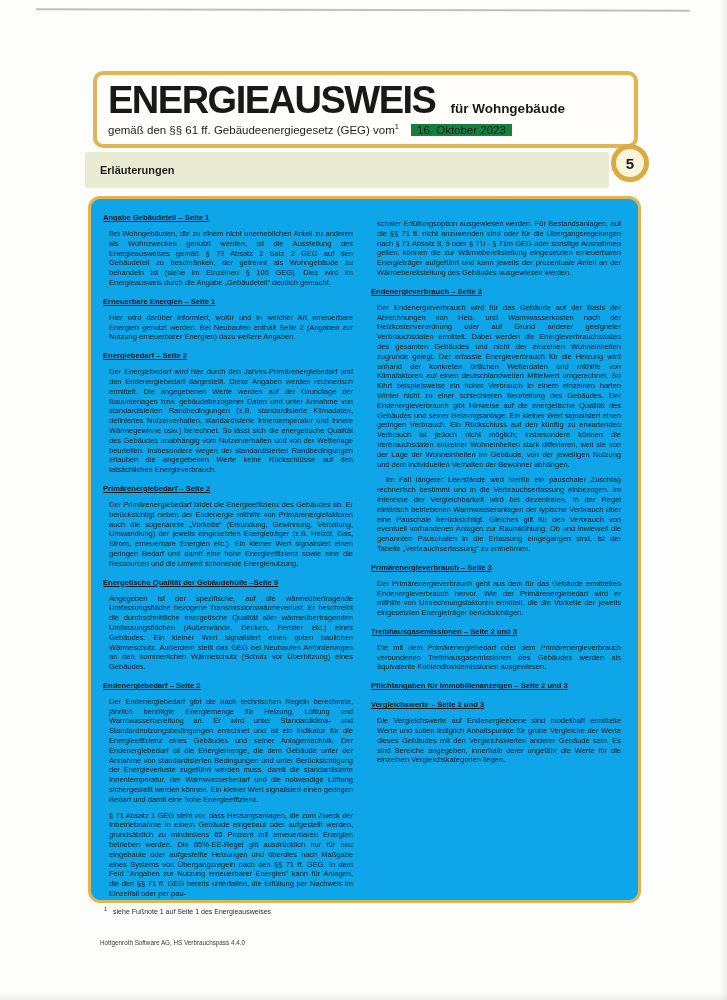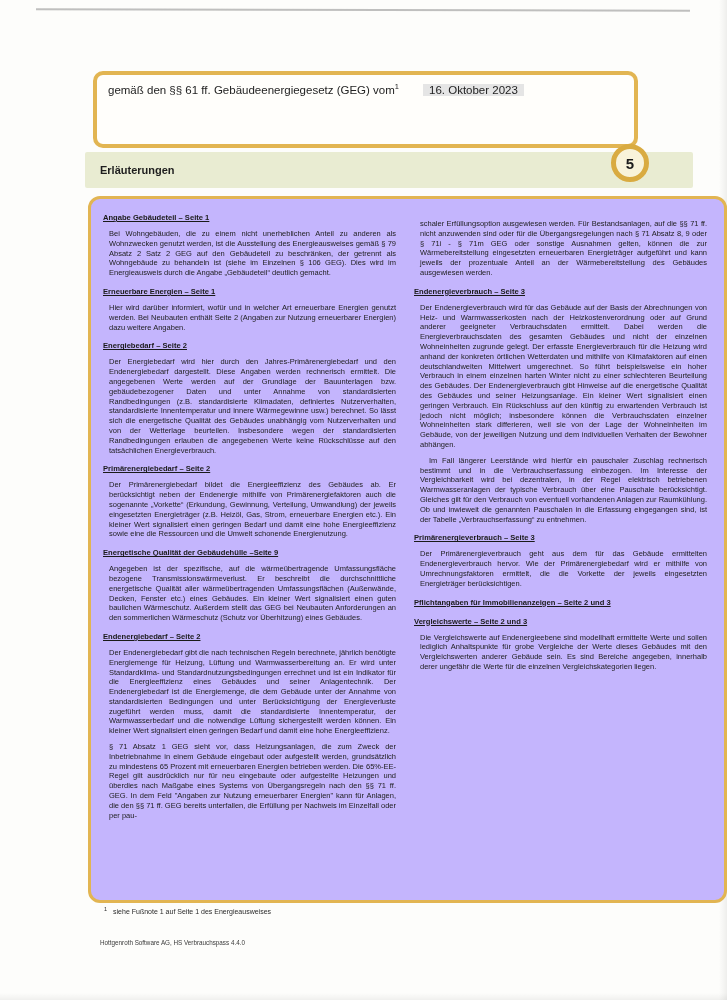"ENERGIEAUSWEIS" div.title-line { html: none -> <div> <span>ENERGIEAUSWEIS</span> <span>für Wohngebäude</span> </div> }
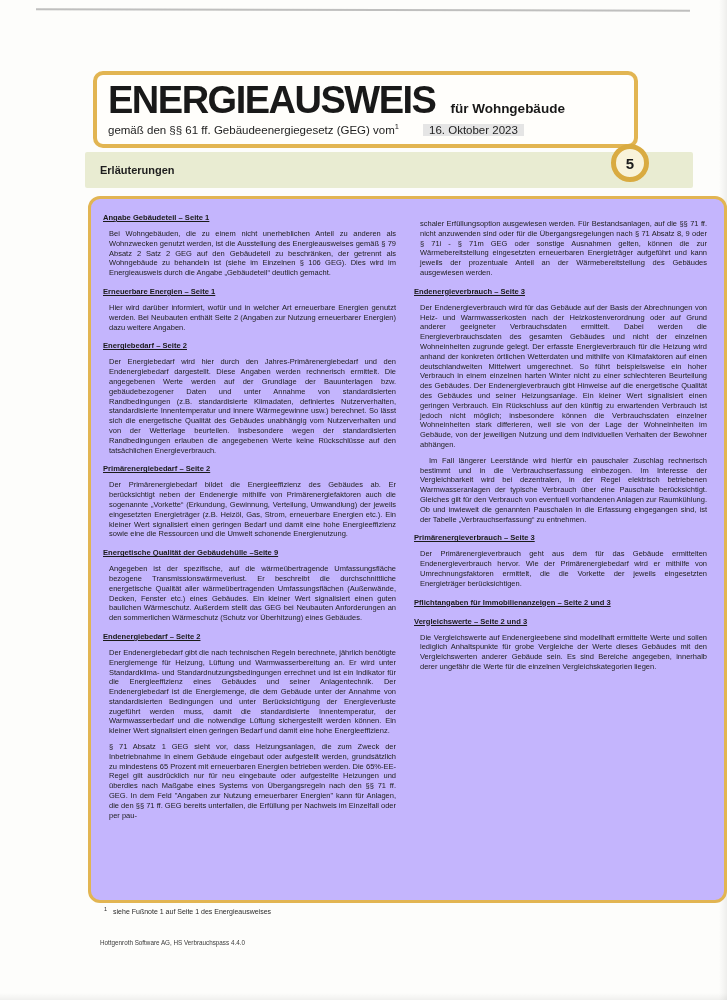"16. Oktober 2023" .date-field { background: #e5e5e5 -> #15803d; margin-left: 24px -> 12px }
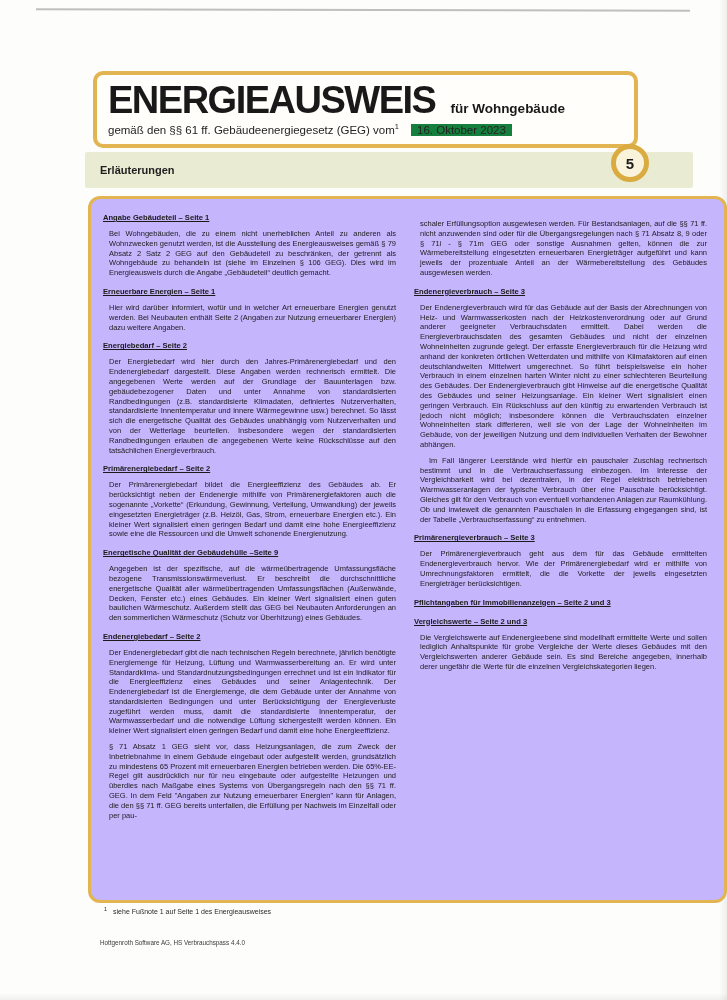"Erläuterungen" .section-bar { width: 608px -> 524px }
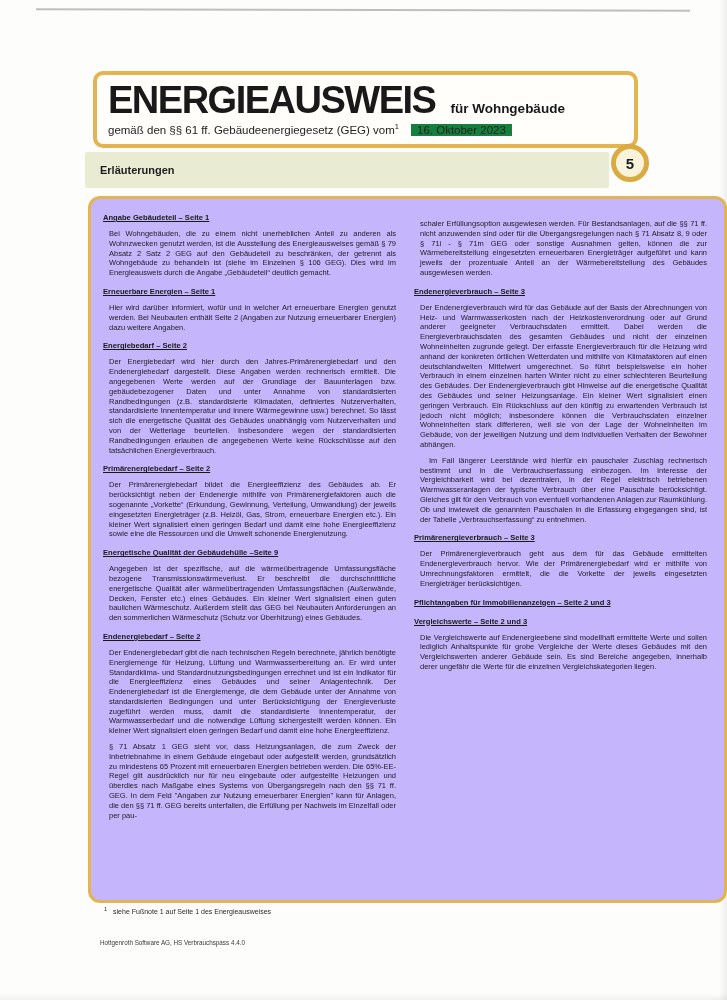"Angabe Gebäudeteil – Seite 1" .content-box { background: #c4b5fd -> #0ea5e9; width: 639px -> 553px }
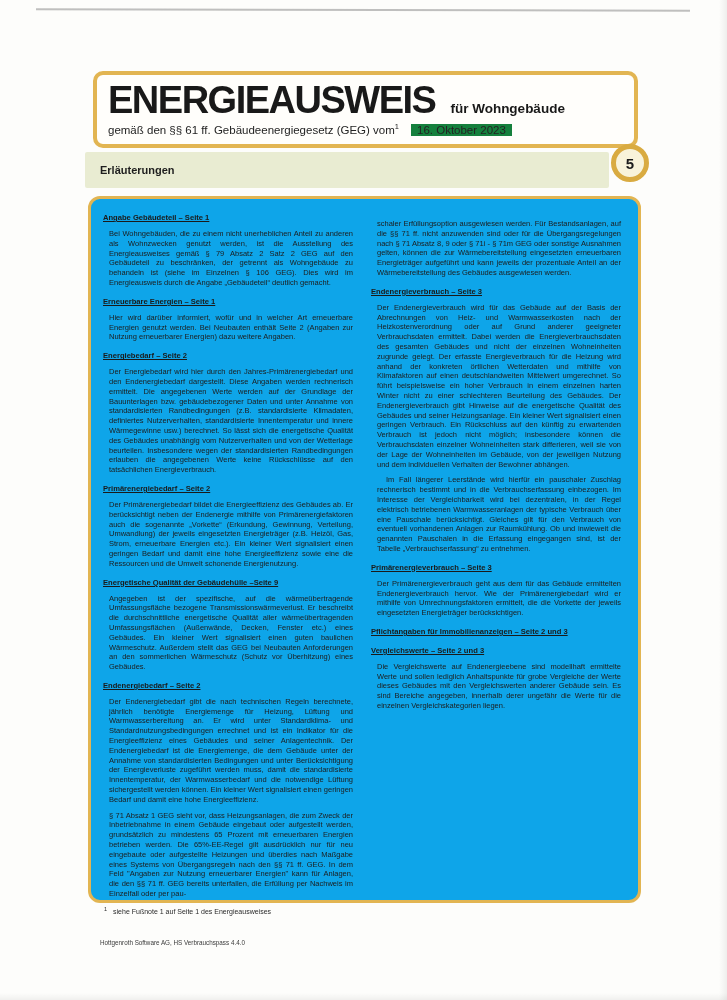"Treibhausgasemissionen – Seite 2 und" div.section { html: none -> <div> <h3>Treibhausgasemissionen – Seite 2 und 3</h3> <p>Die mit dem Primärenergiebedarf oder dem Primärenergieverbrauch verbundenen Treibhausgasemissionen des Gebäudes werden als äquivalente Kohlendioxidemissionen ausgewiesen.</p> </div> }
